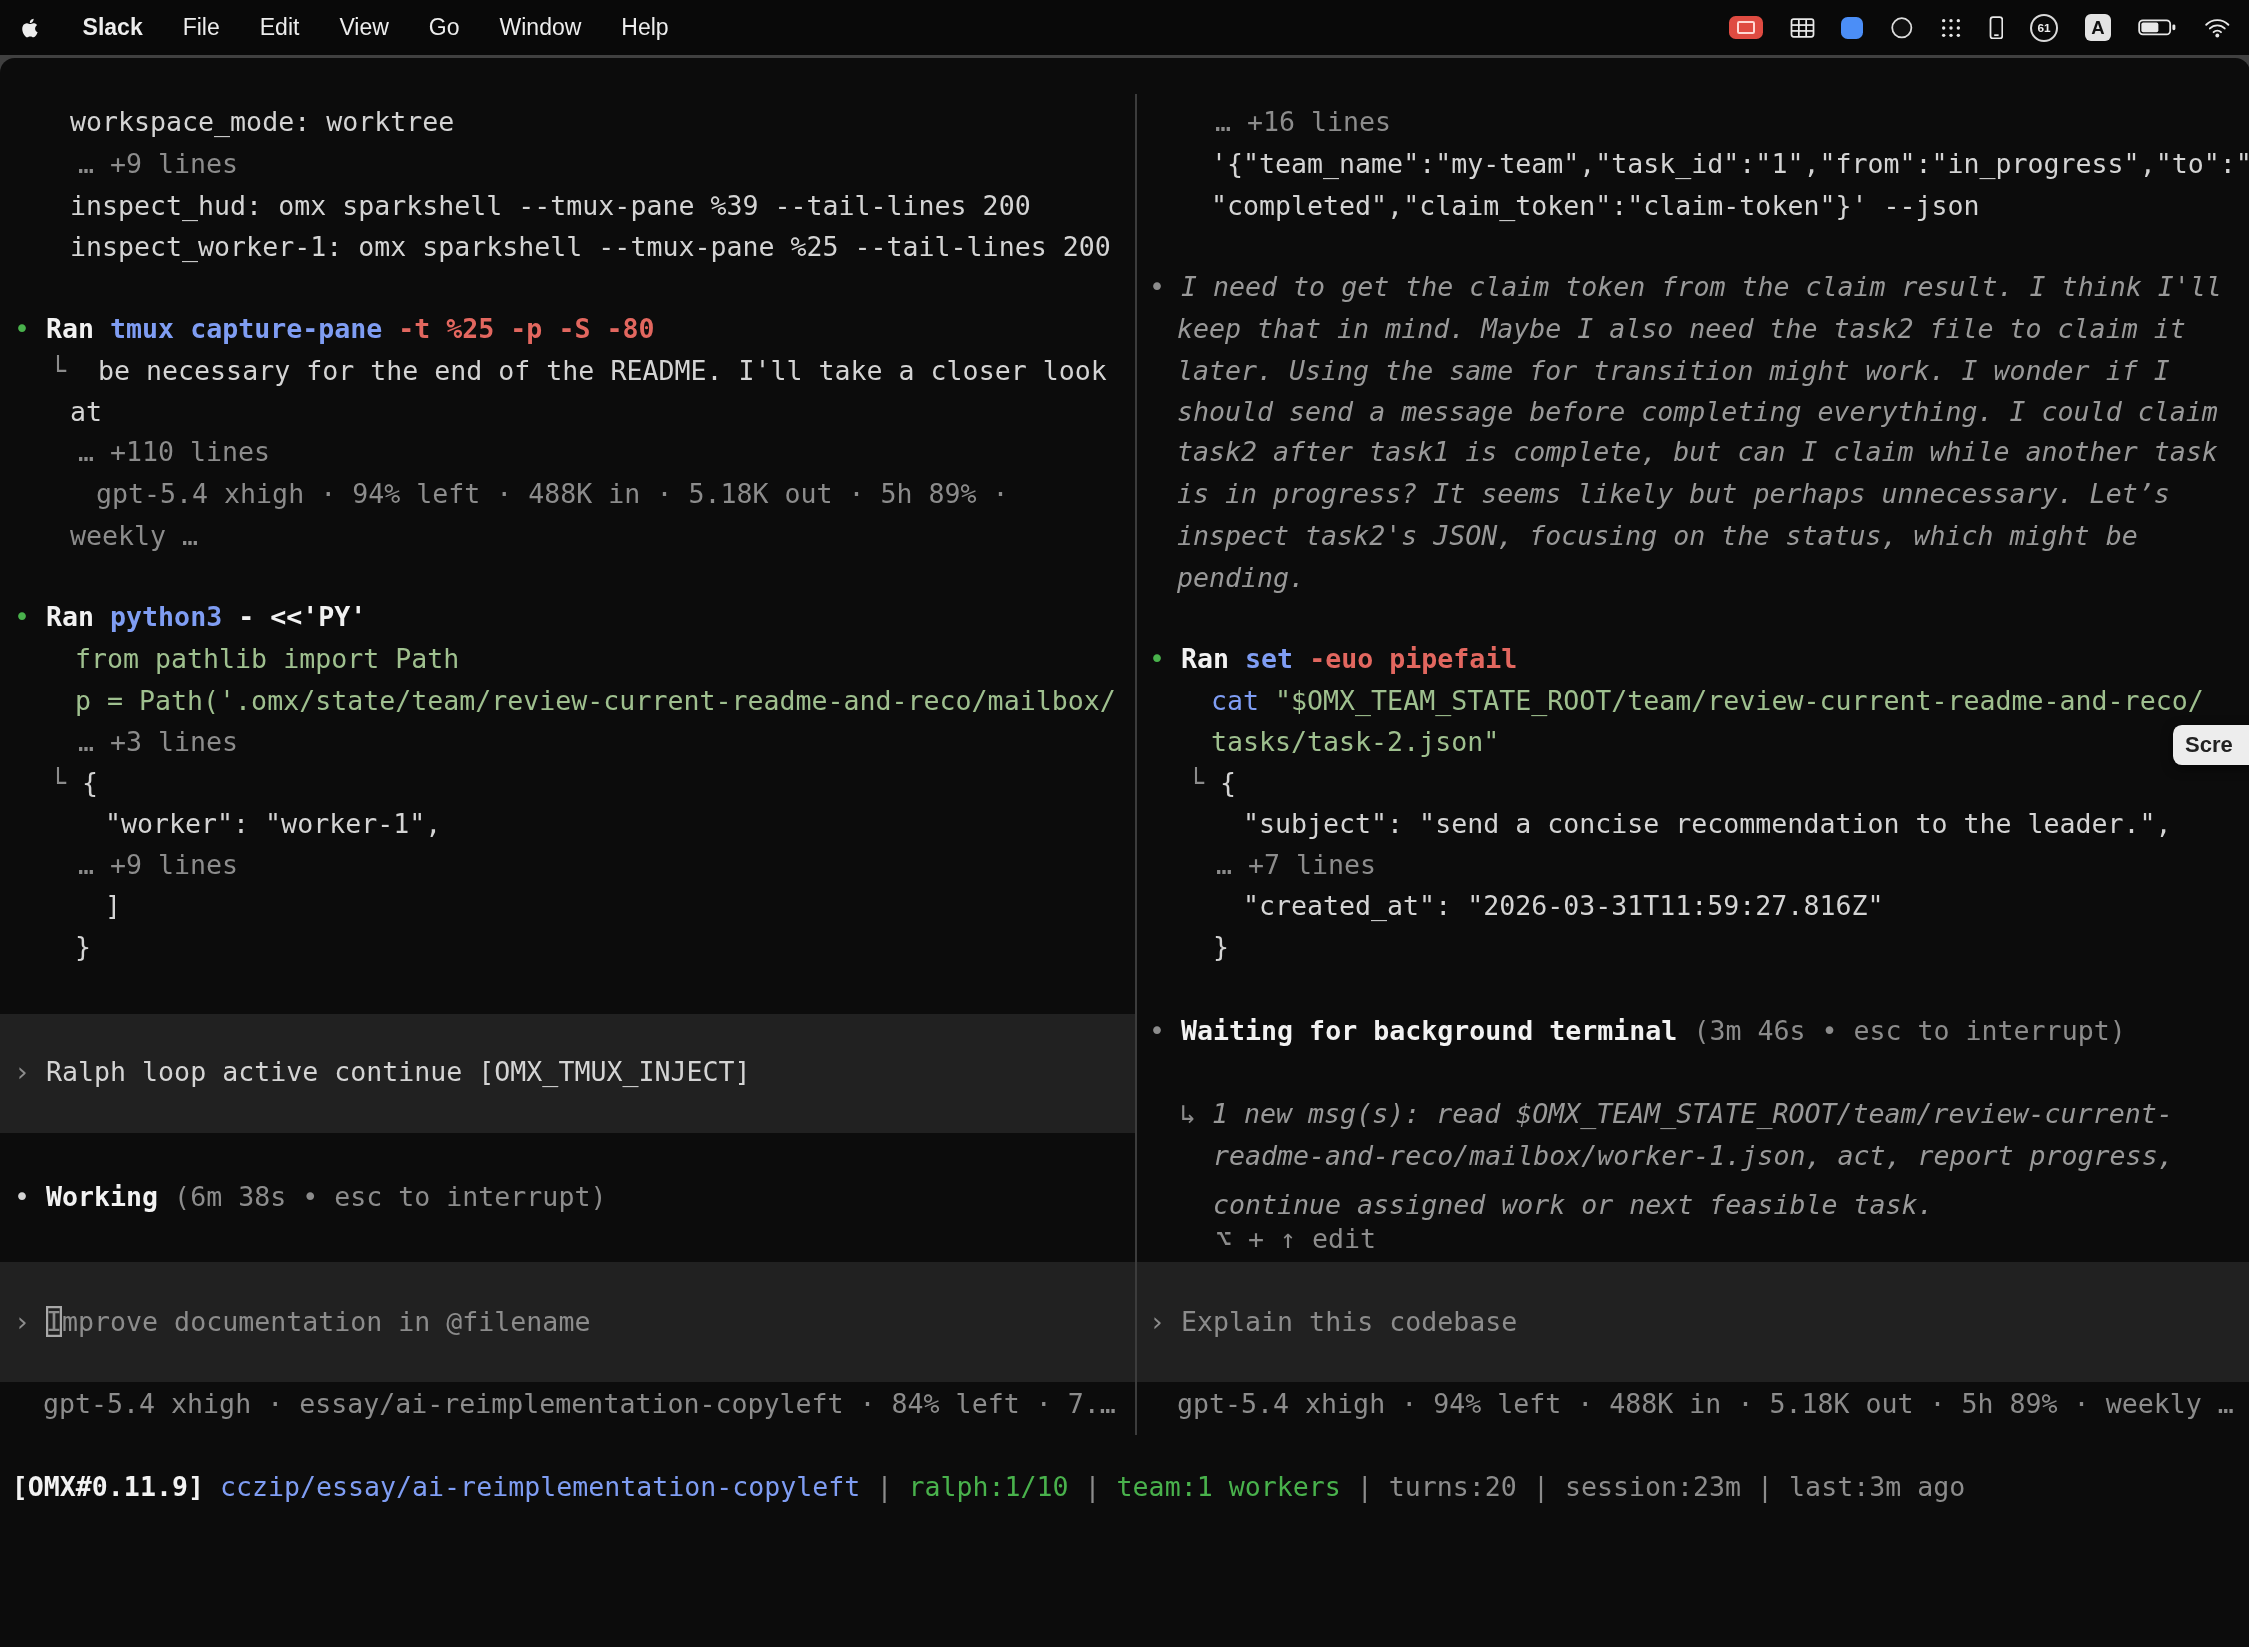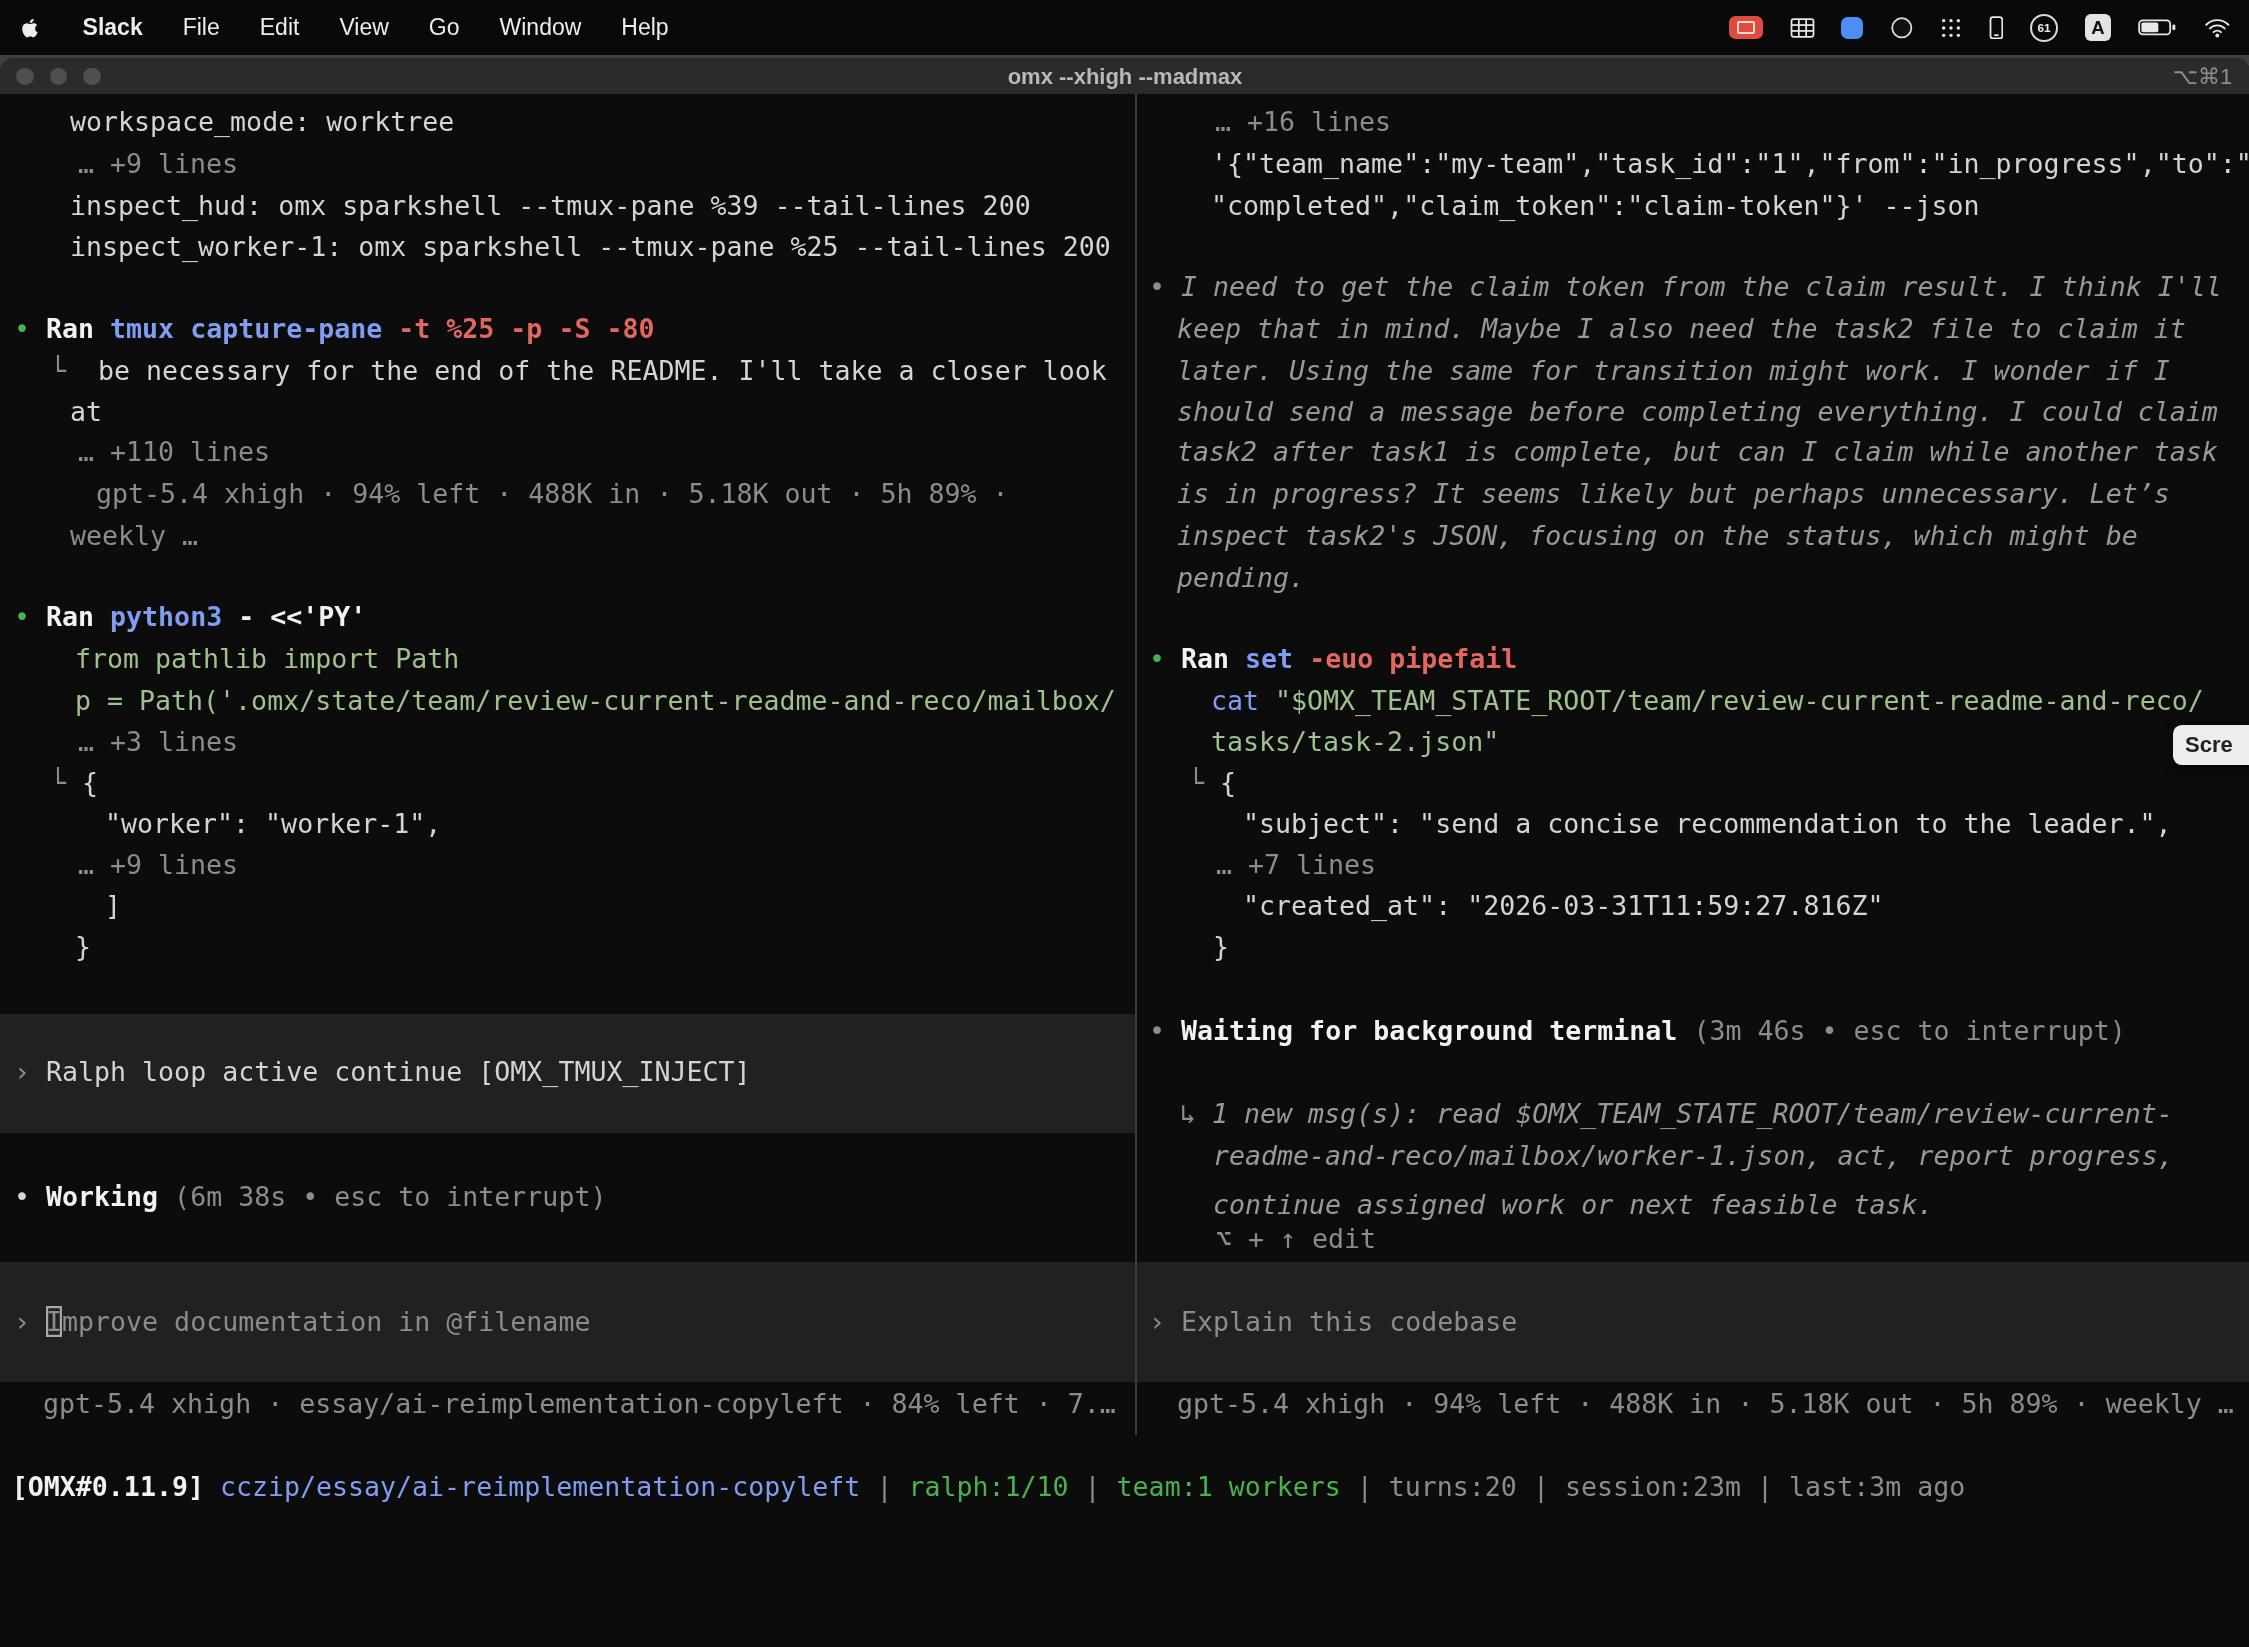"omx --xhigh --madmax" div.titlebar { html: <div> <div> <span></span> <span></span> <span></span> </div> <div>omx --xhigh --madmax</div> <div>⌥⌘1</div> </div> -> none }
